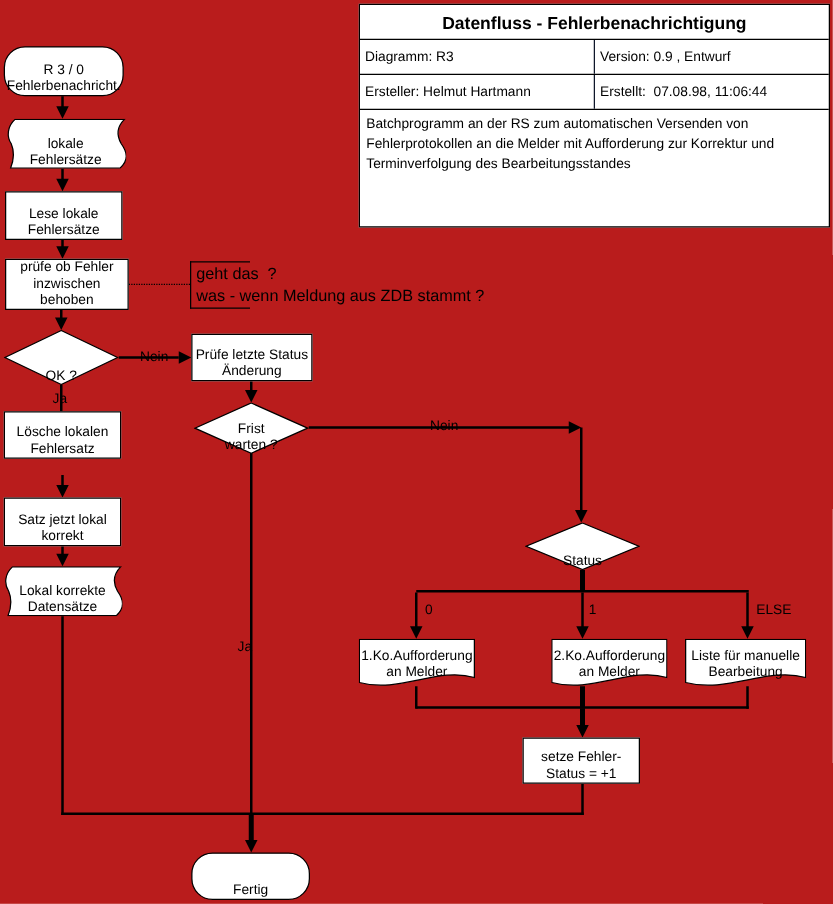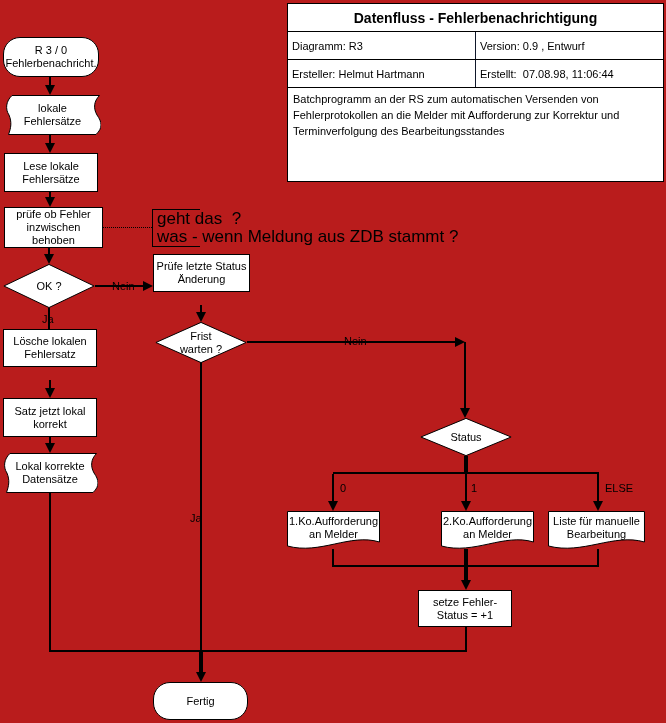"R 3 / 0" .node { align-items: center -> flex-end }
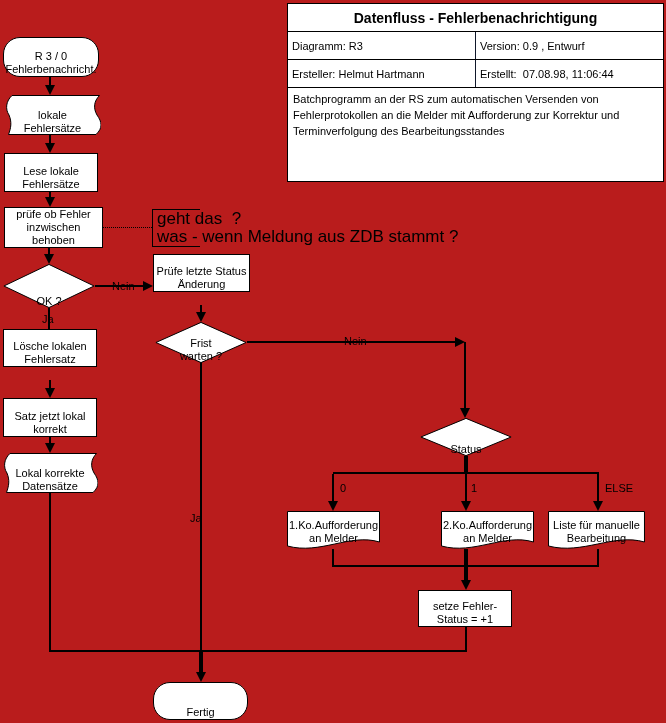"geht das ?" .ann { font-size: 17px -> 13px }
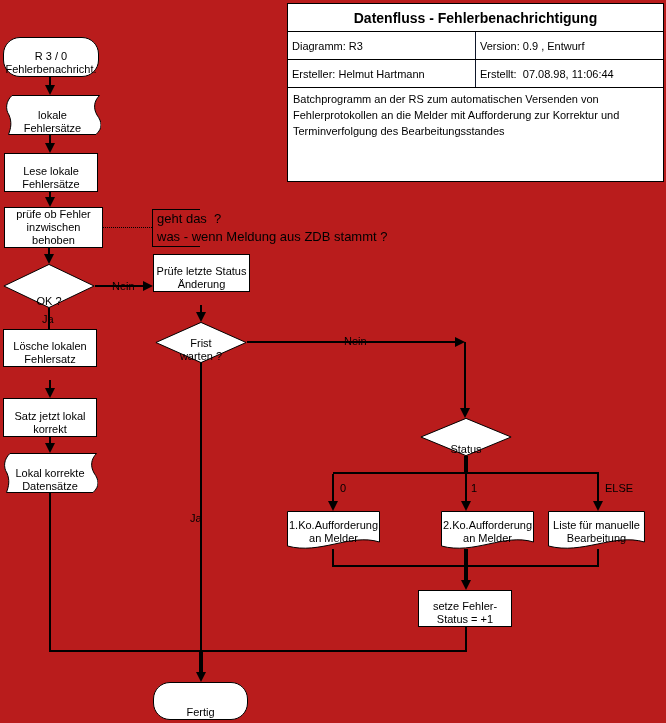"Prüfe letzte Status" div.node { top: 254px -> 267px }
